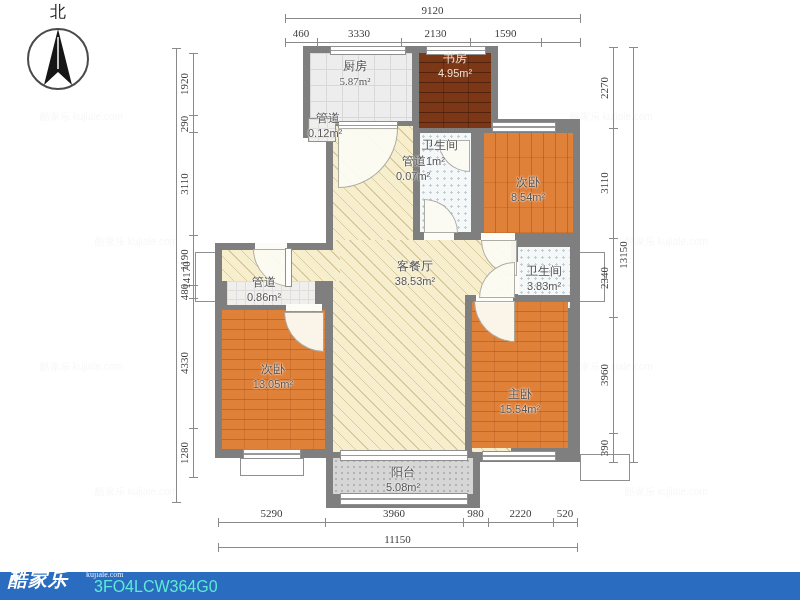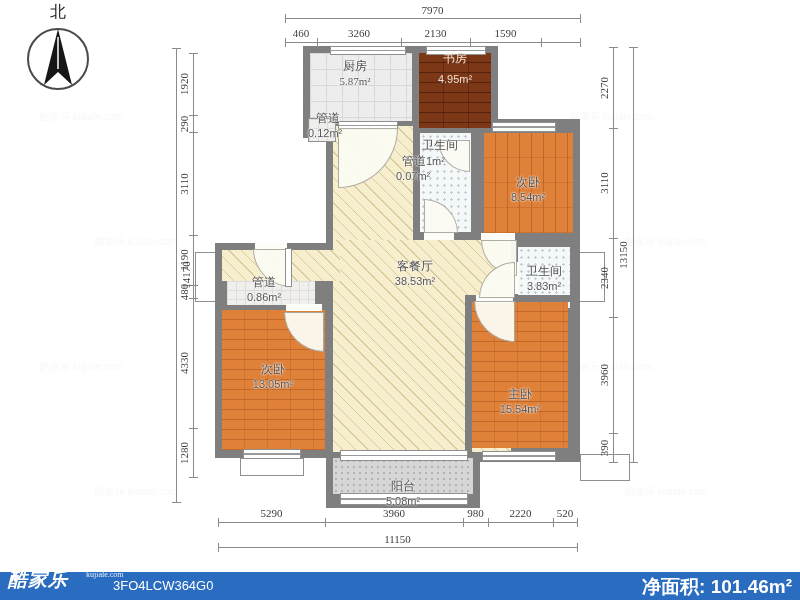"7970" div.dimlab { text: 7970 -> 9120 }
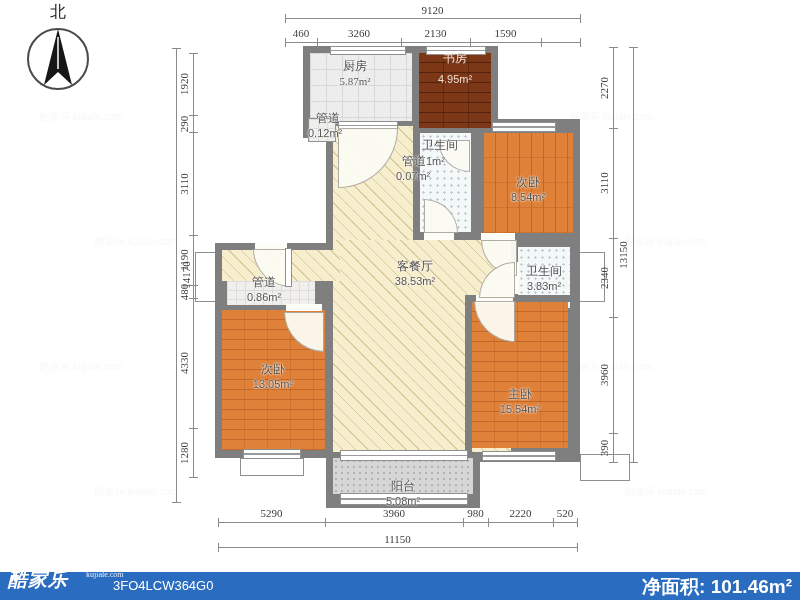"3260" div.dimlab { text: 3260 -> 3330 }
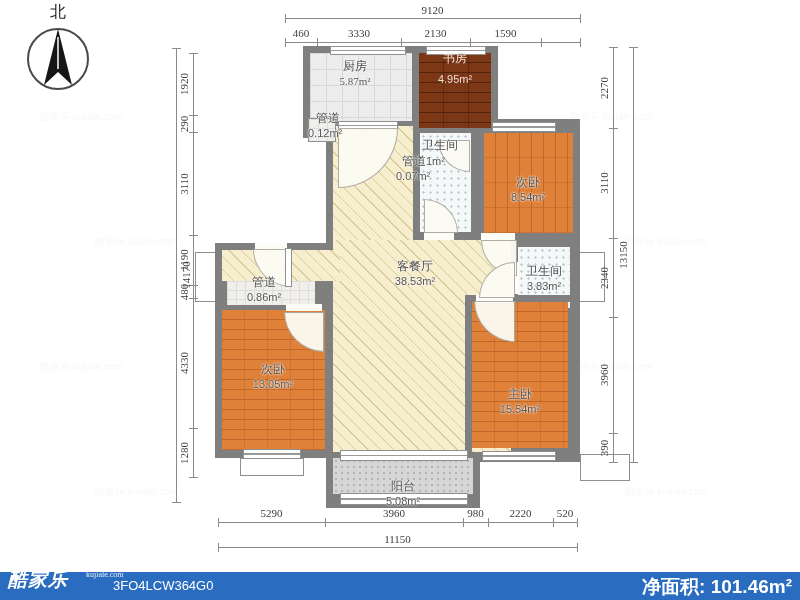"4.95m²" div.rarea { margin-top: 6px -> none }
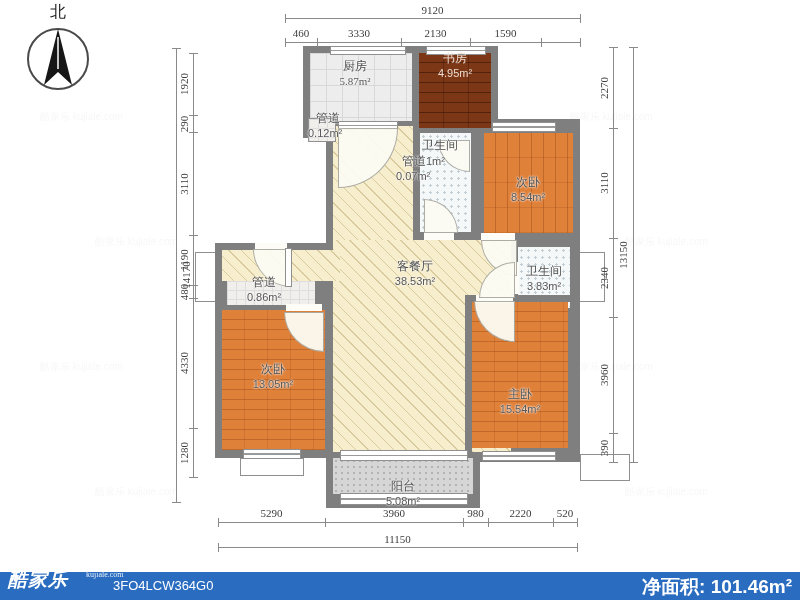"阳台" div.roomlabel { margin-top: 14px -> none }
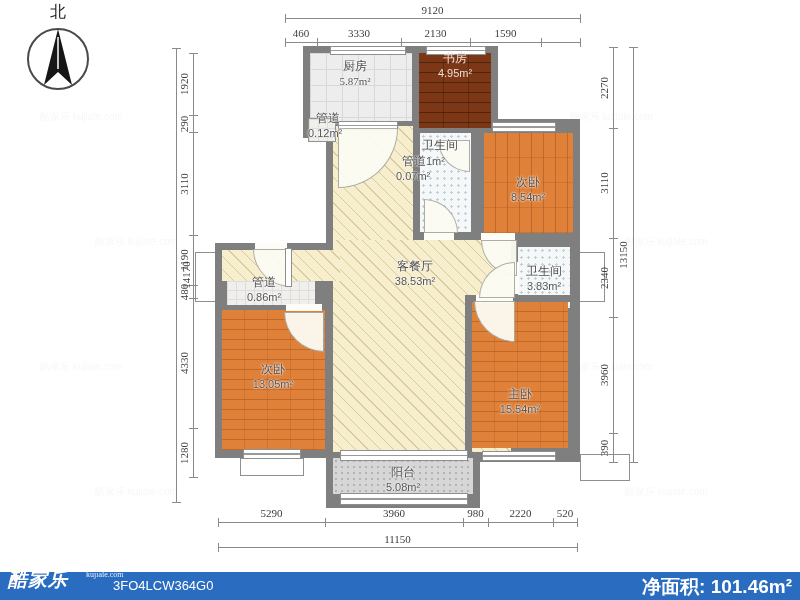"3FO4LCW364G0" #logo-code { color: #ffffff -> #5eead4; font-size: 13px -> 16px; left: 113px -> 94px }
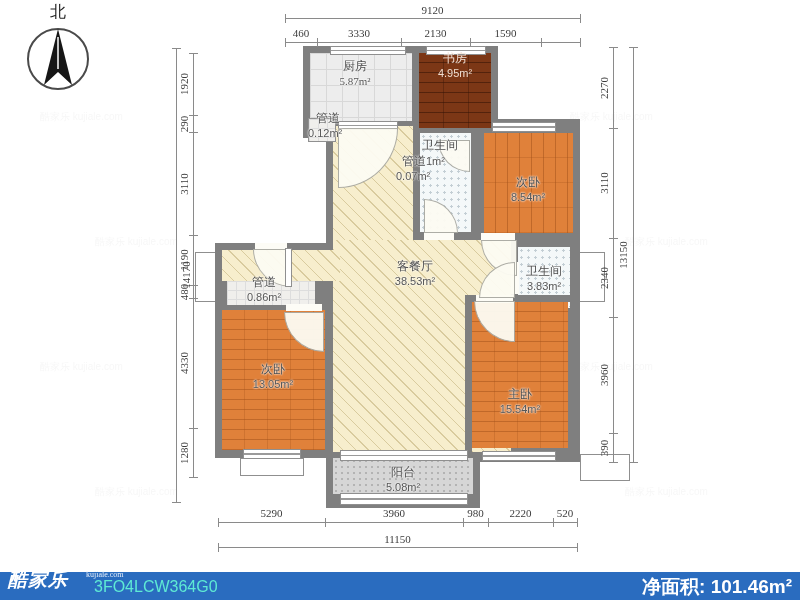"净面积: 101.46m²" div { html: <div> <span>净面积:</span> <span>101.46m²</span> </div> -> none }
